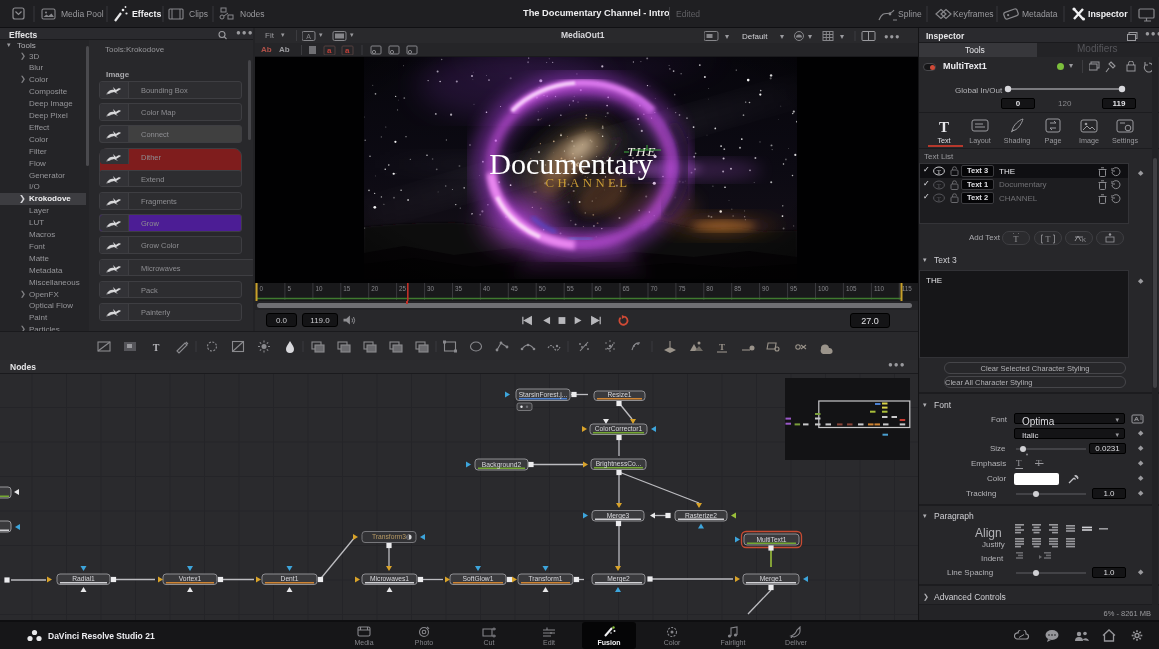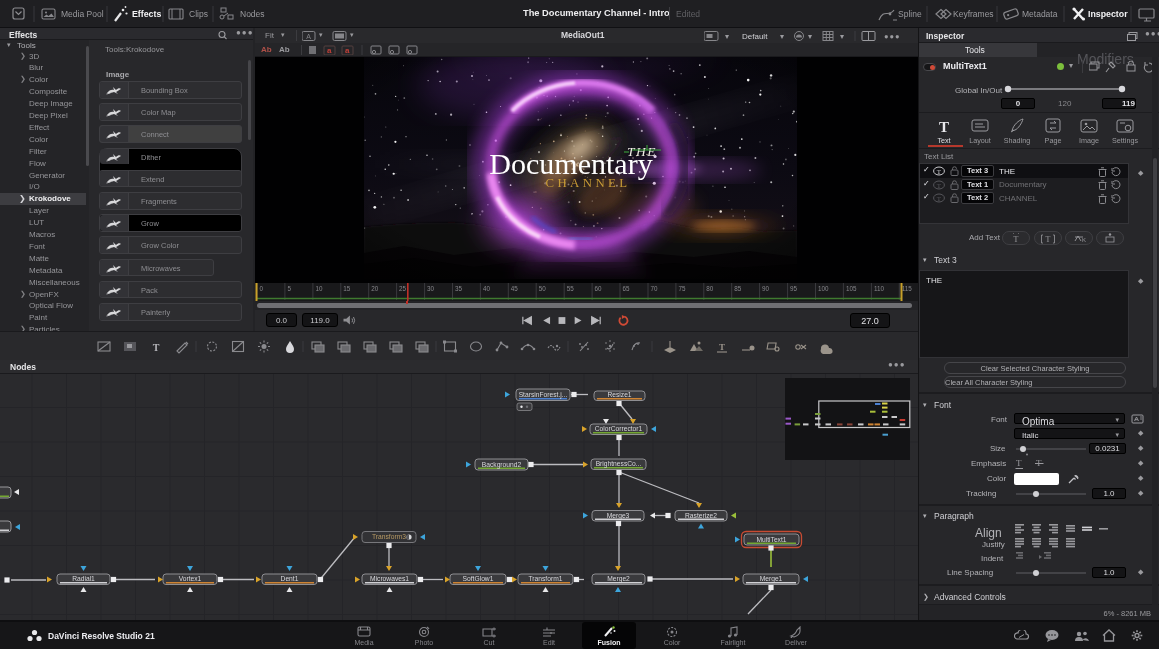"Modifiers" div.a { font-size: 14px -> 10px; top: 8px -> 0 }
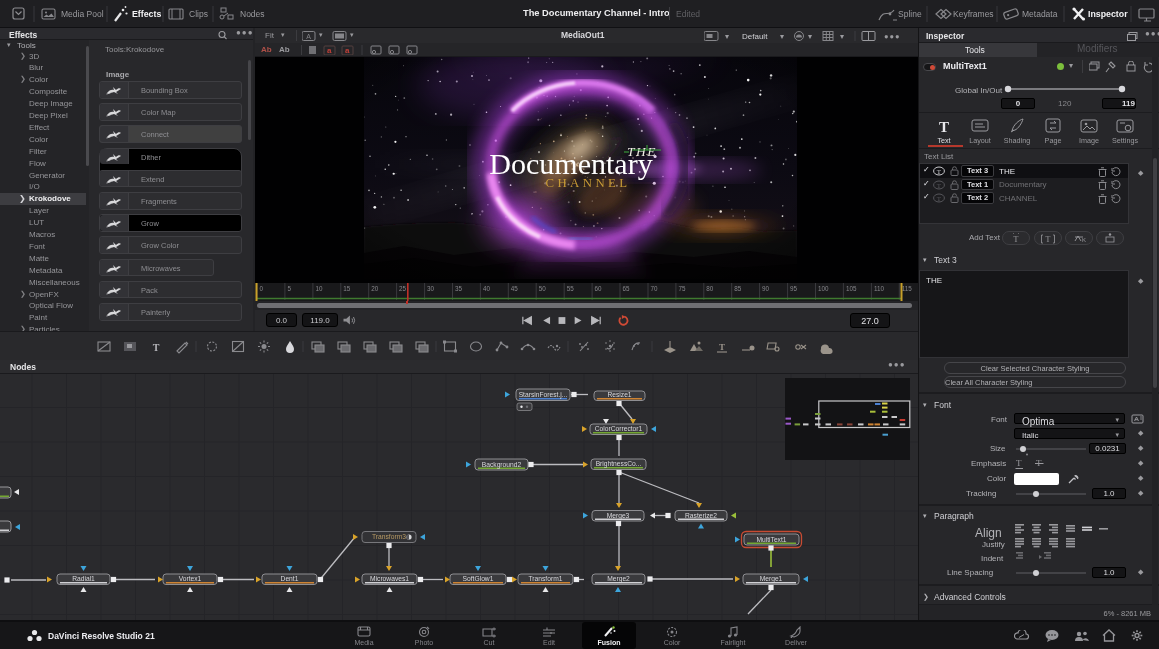"119" div.a { text-align: right -> center }
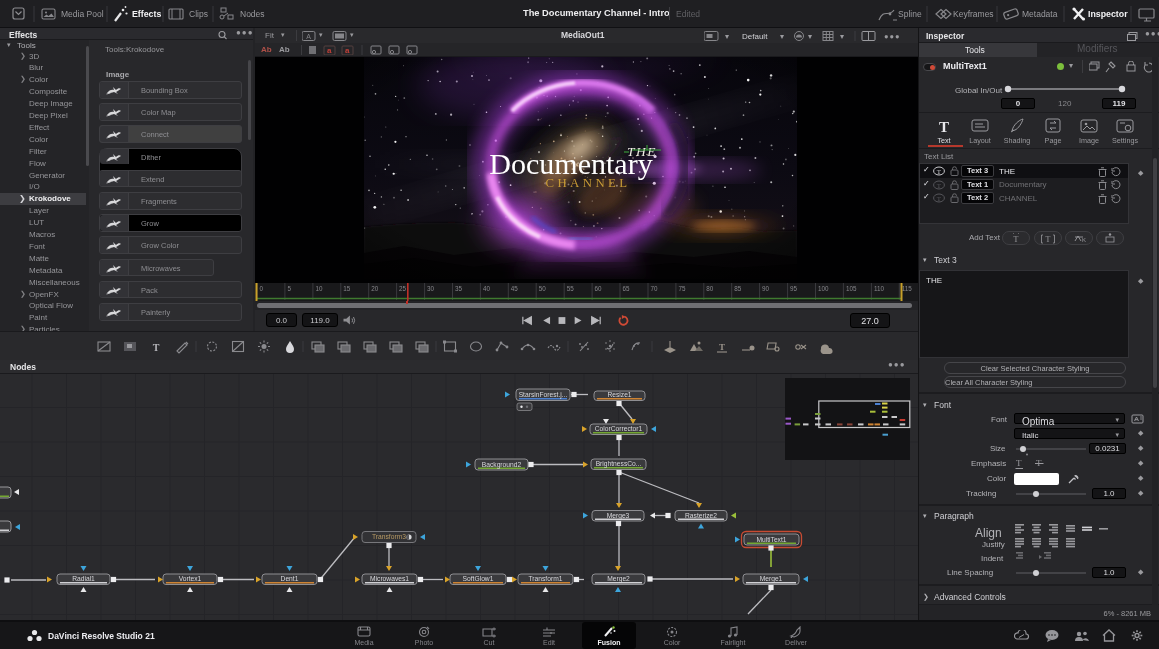"Dither" div.a { background: #000000 -> #7f1d1d }
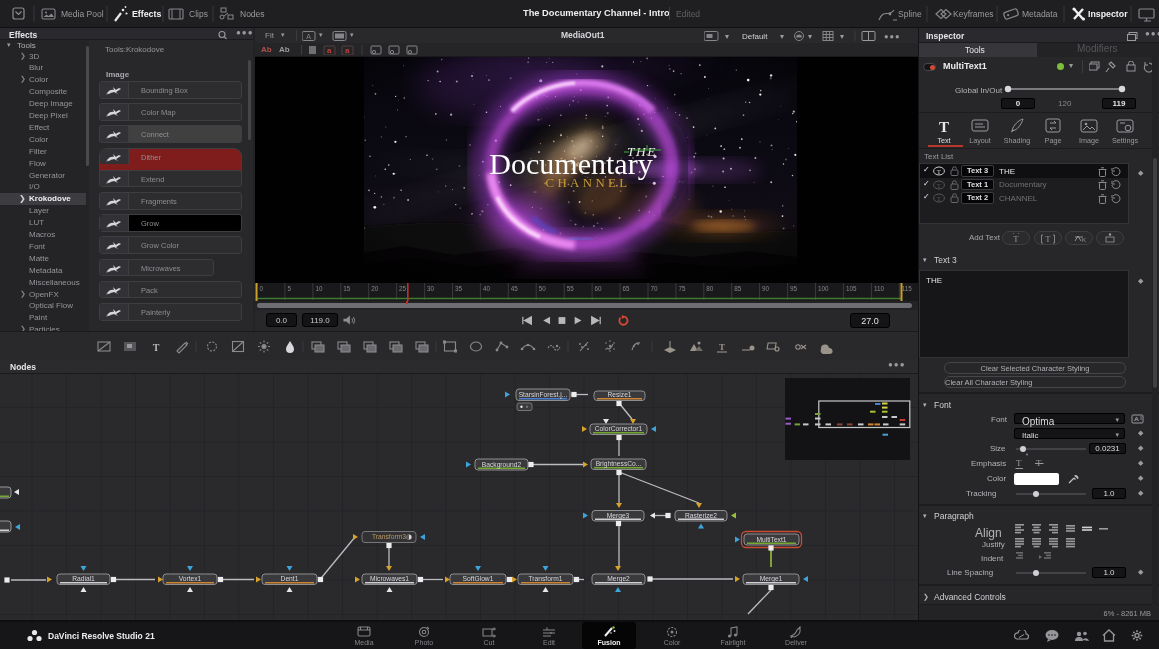"Grow" div.a { background: #000000 -> #4c1d95 }
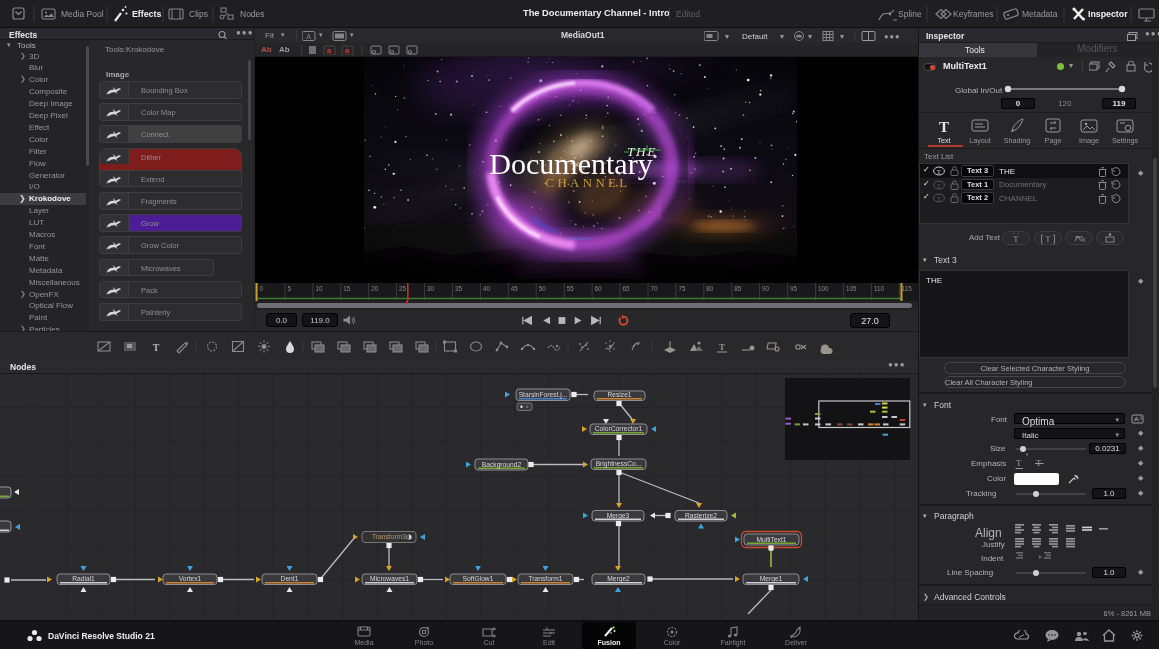"Microwaves" div.a { width: 115px -> 156px }
